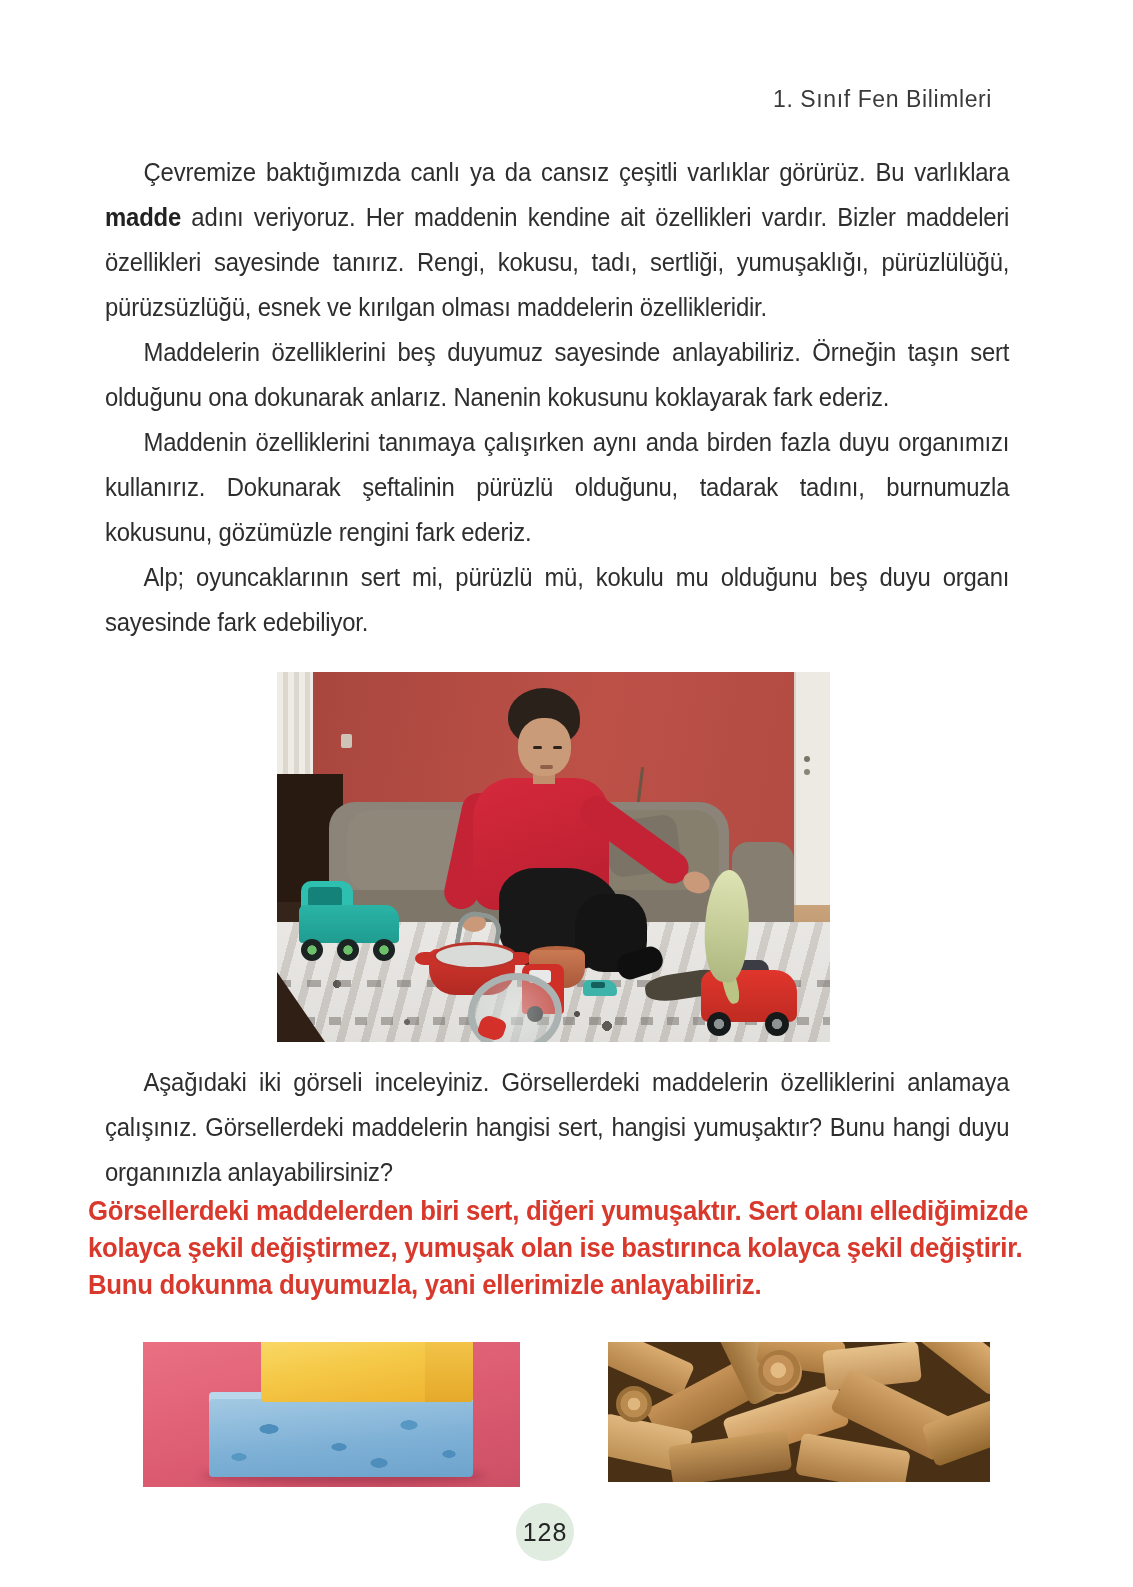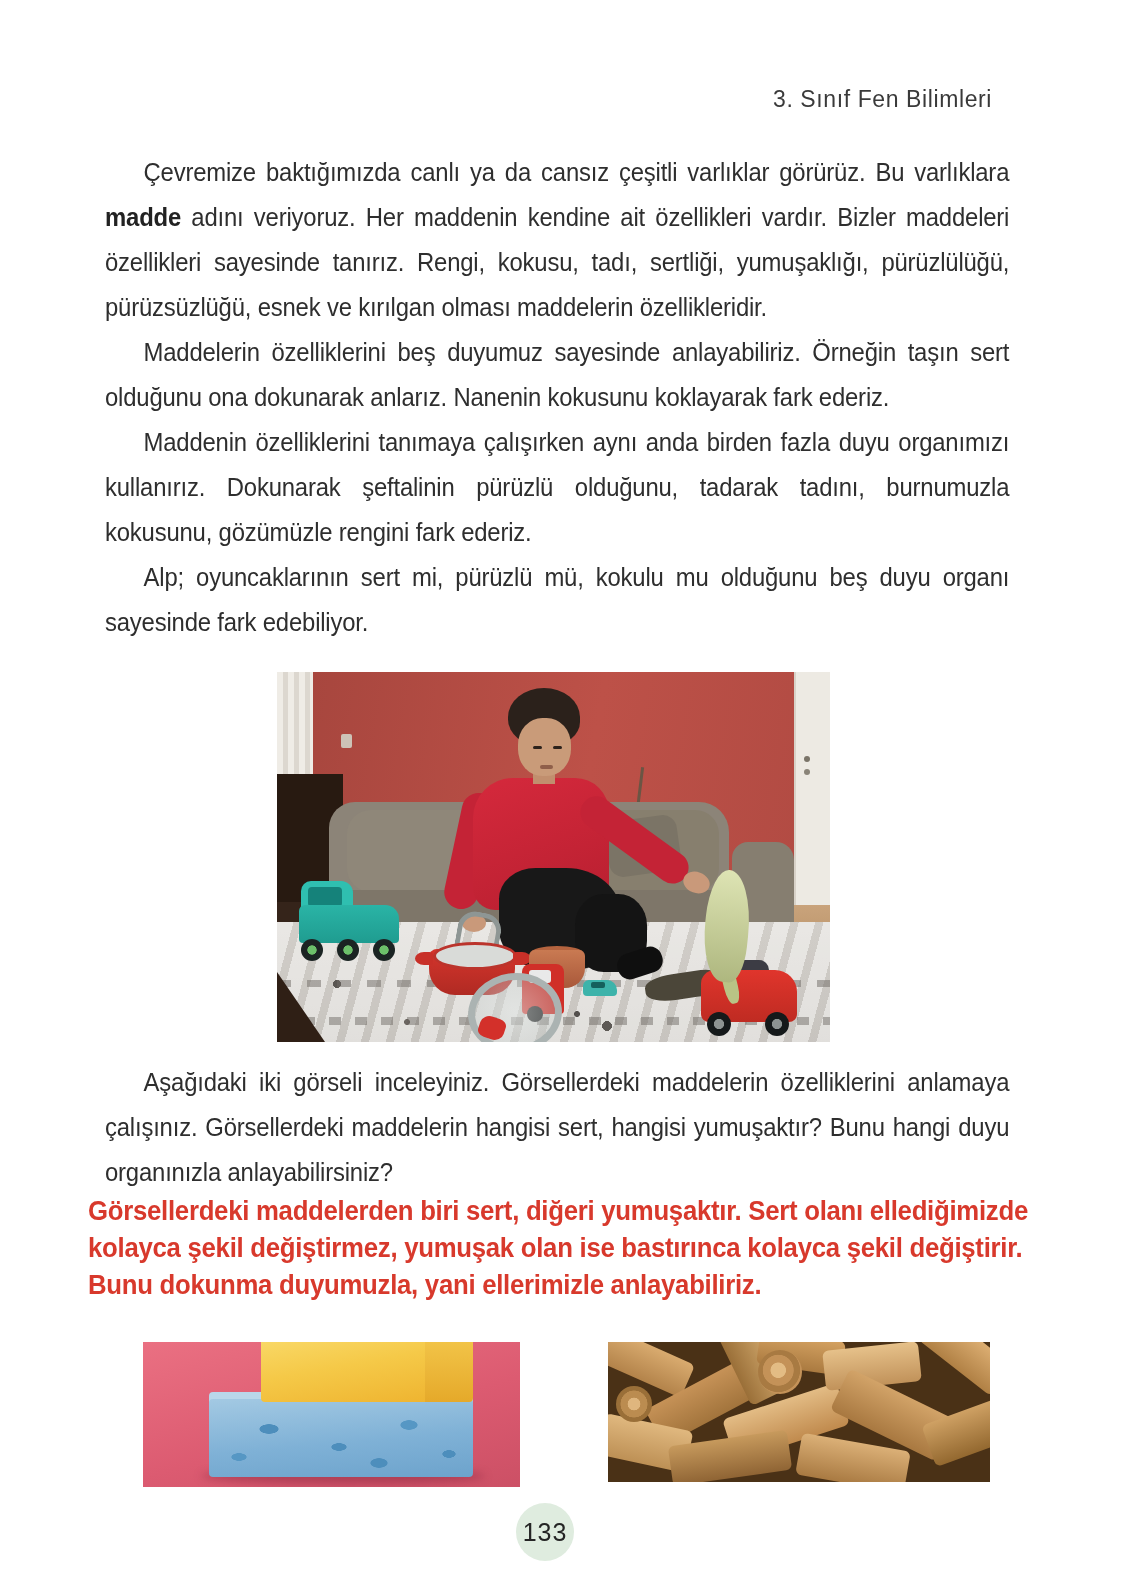"3. Sınıf Fen Bilimleri" div.hdr { text: 3 -> 1 }
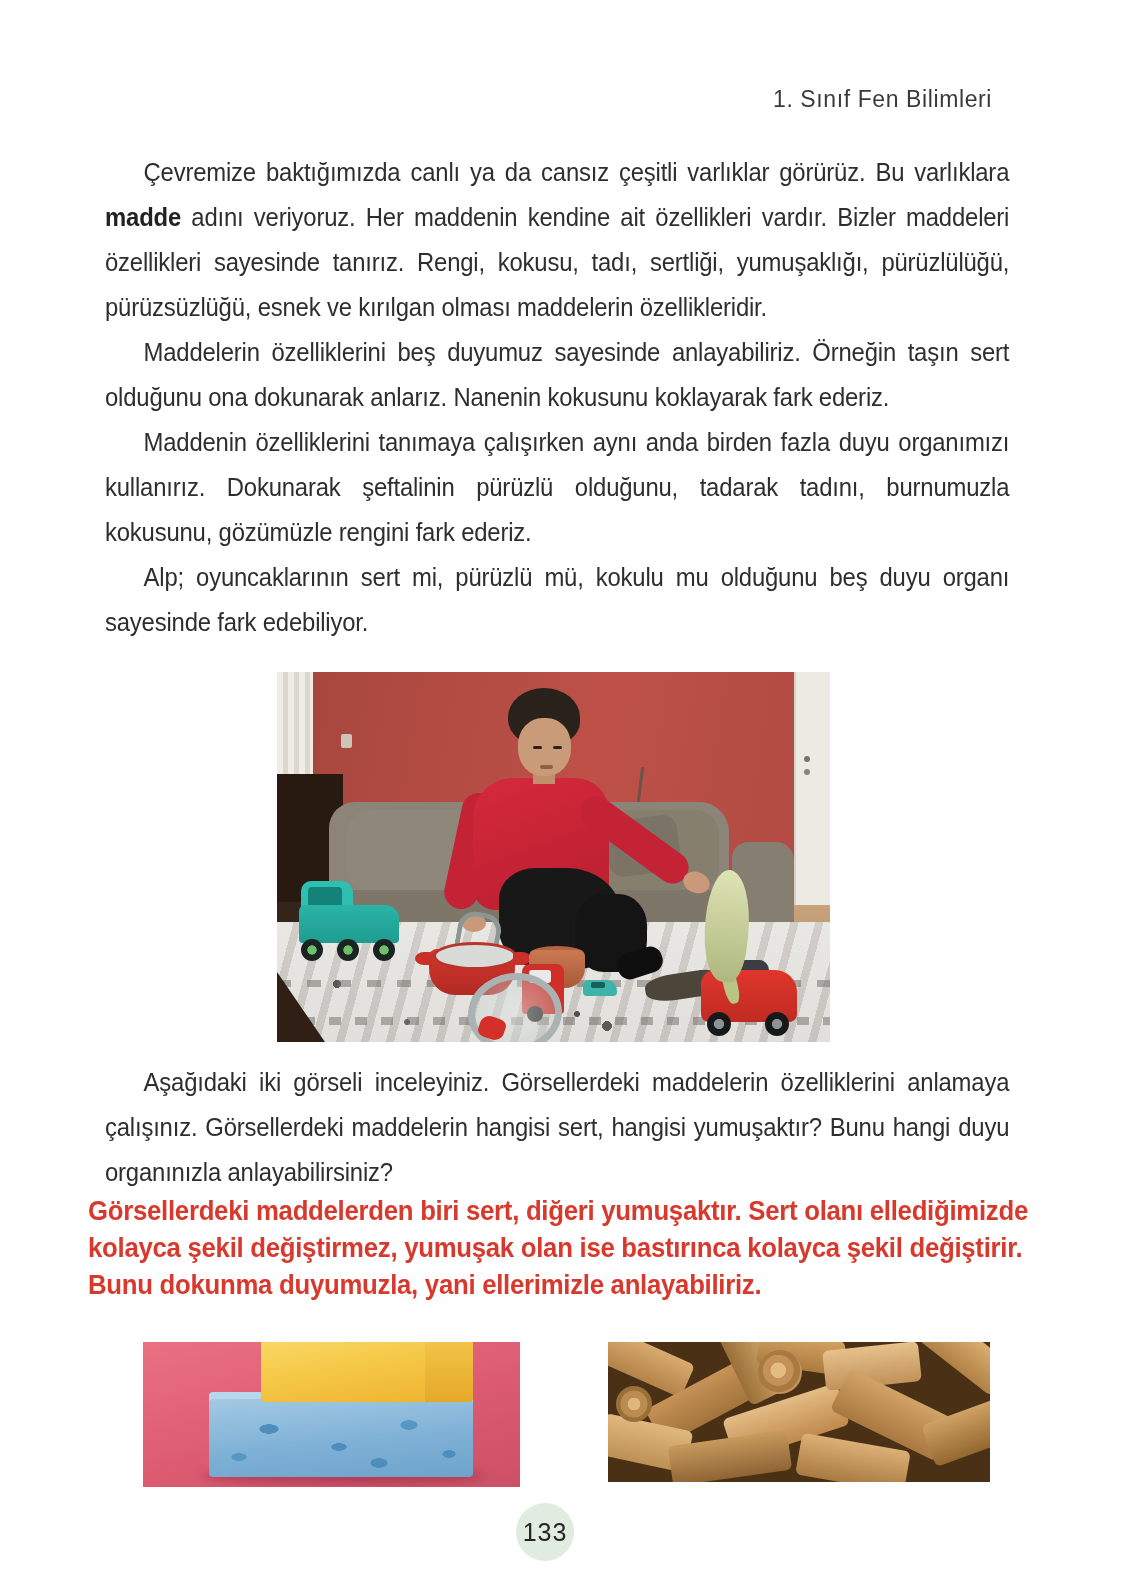"133" span { text: 133 -> 128 }
